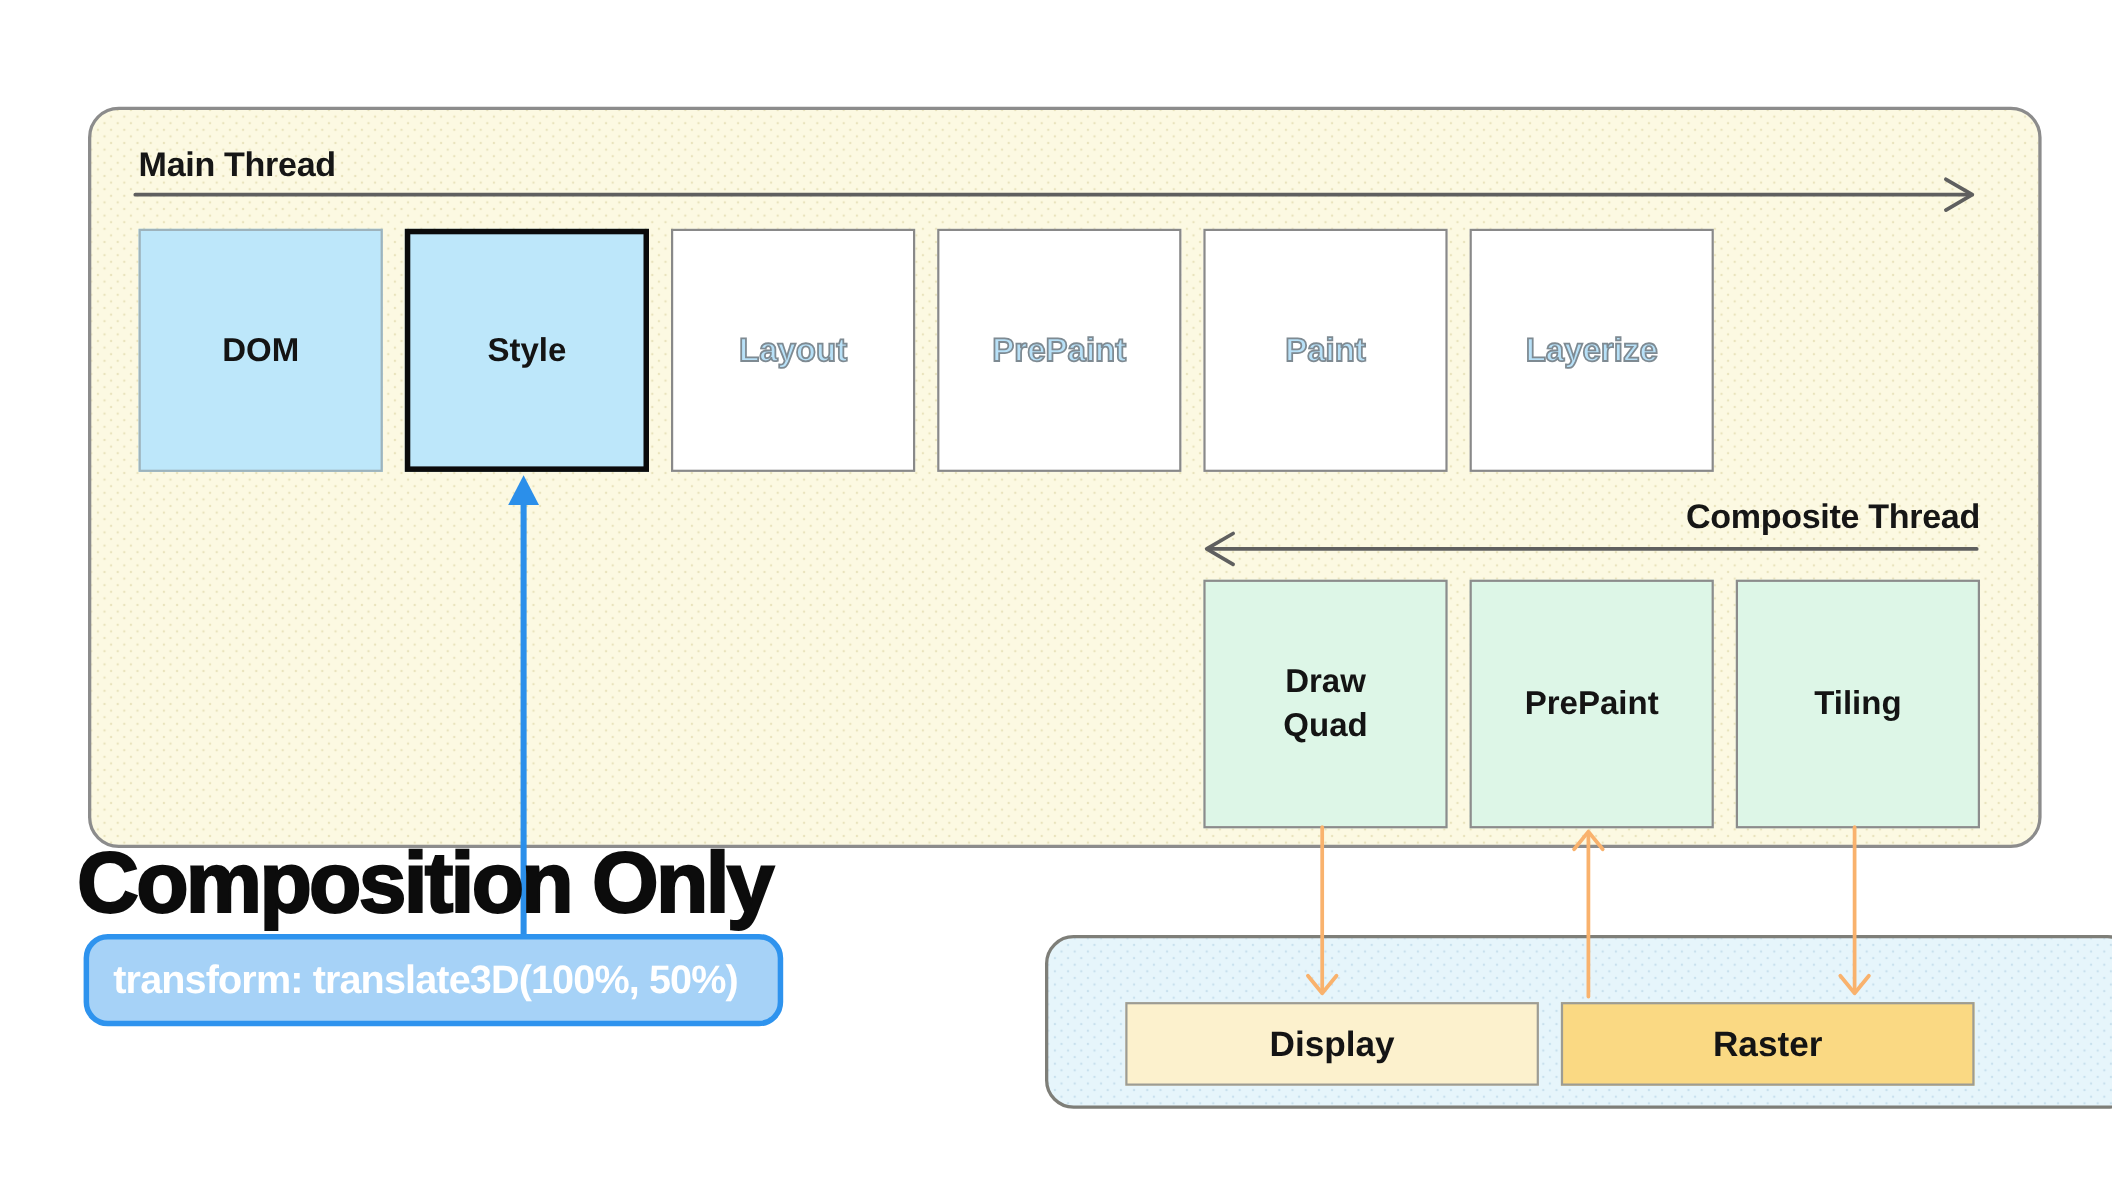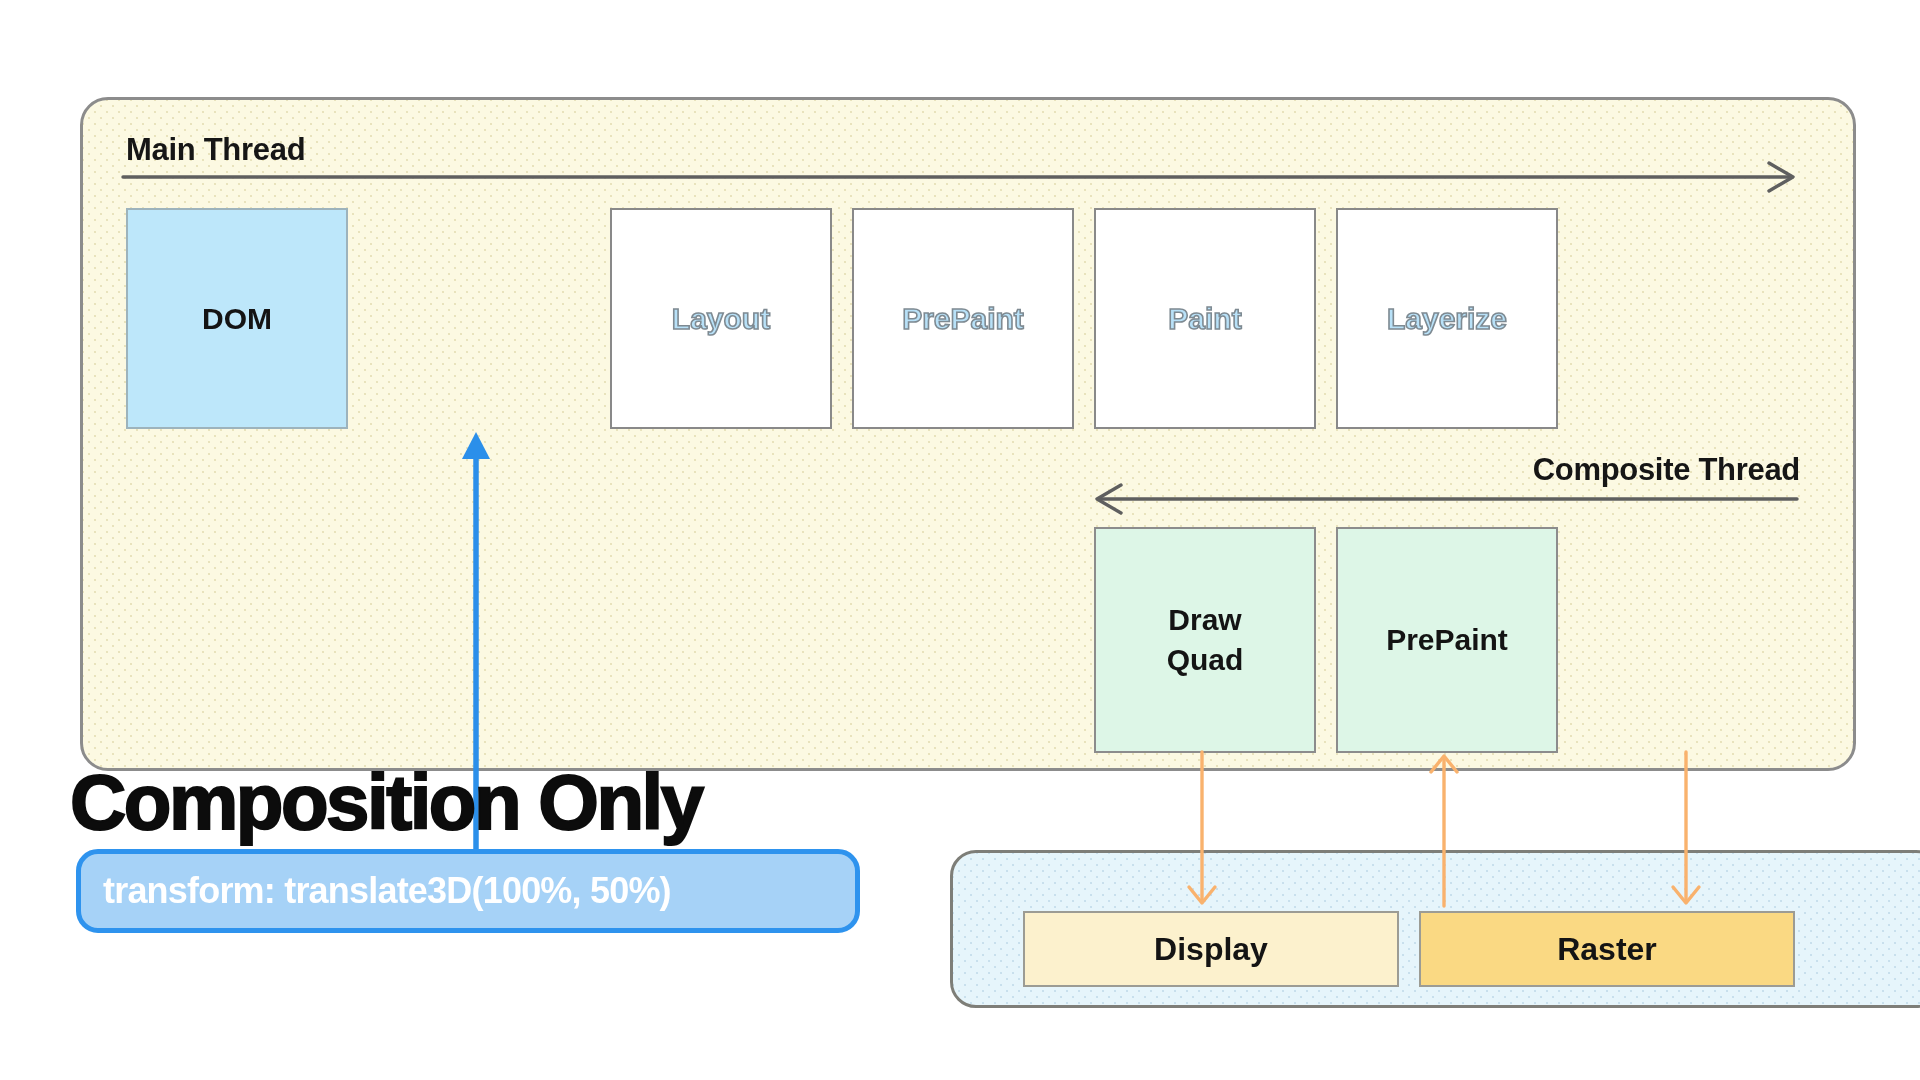"Style" div.stage { html: none -> <div> <span>Style</span> </div> }
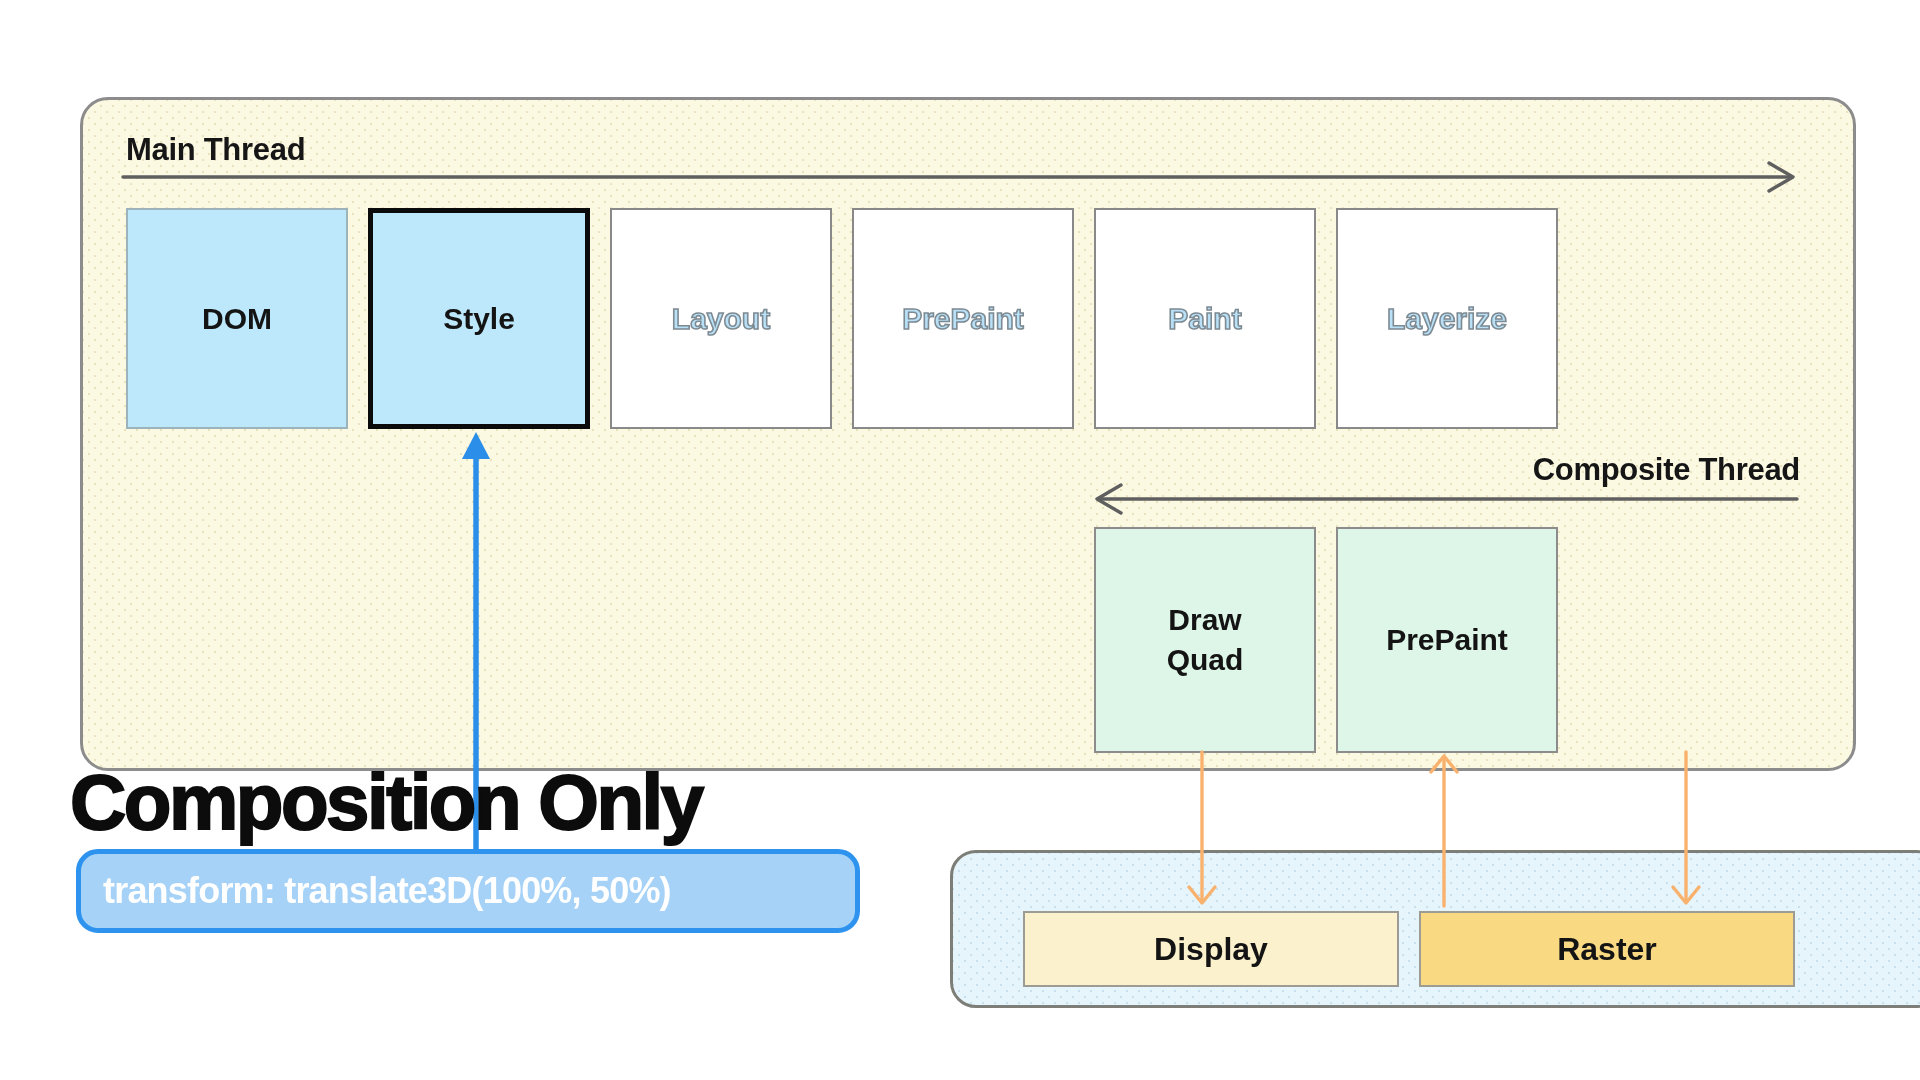"Tiling" div.cstage { html: none -> <div> <span>Tiling</span> </div> }
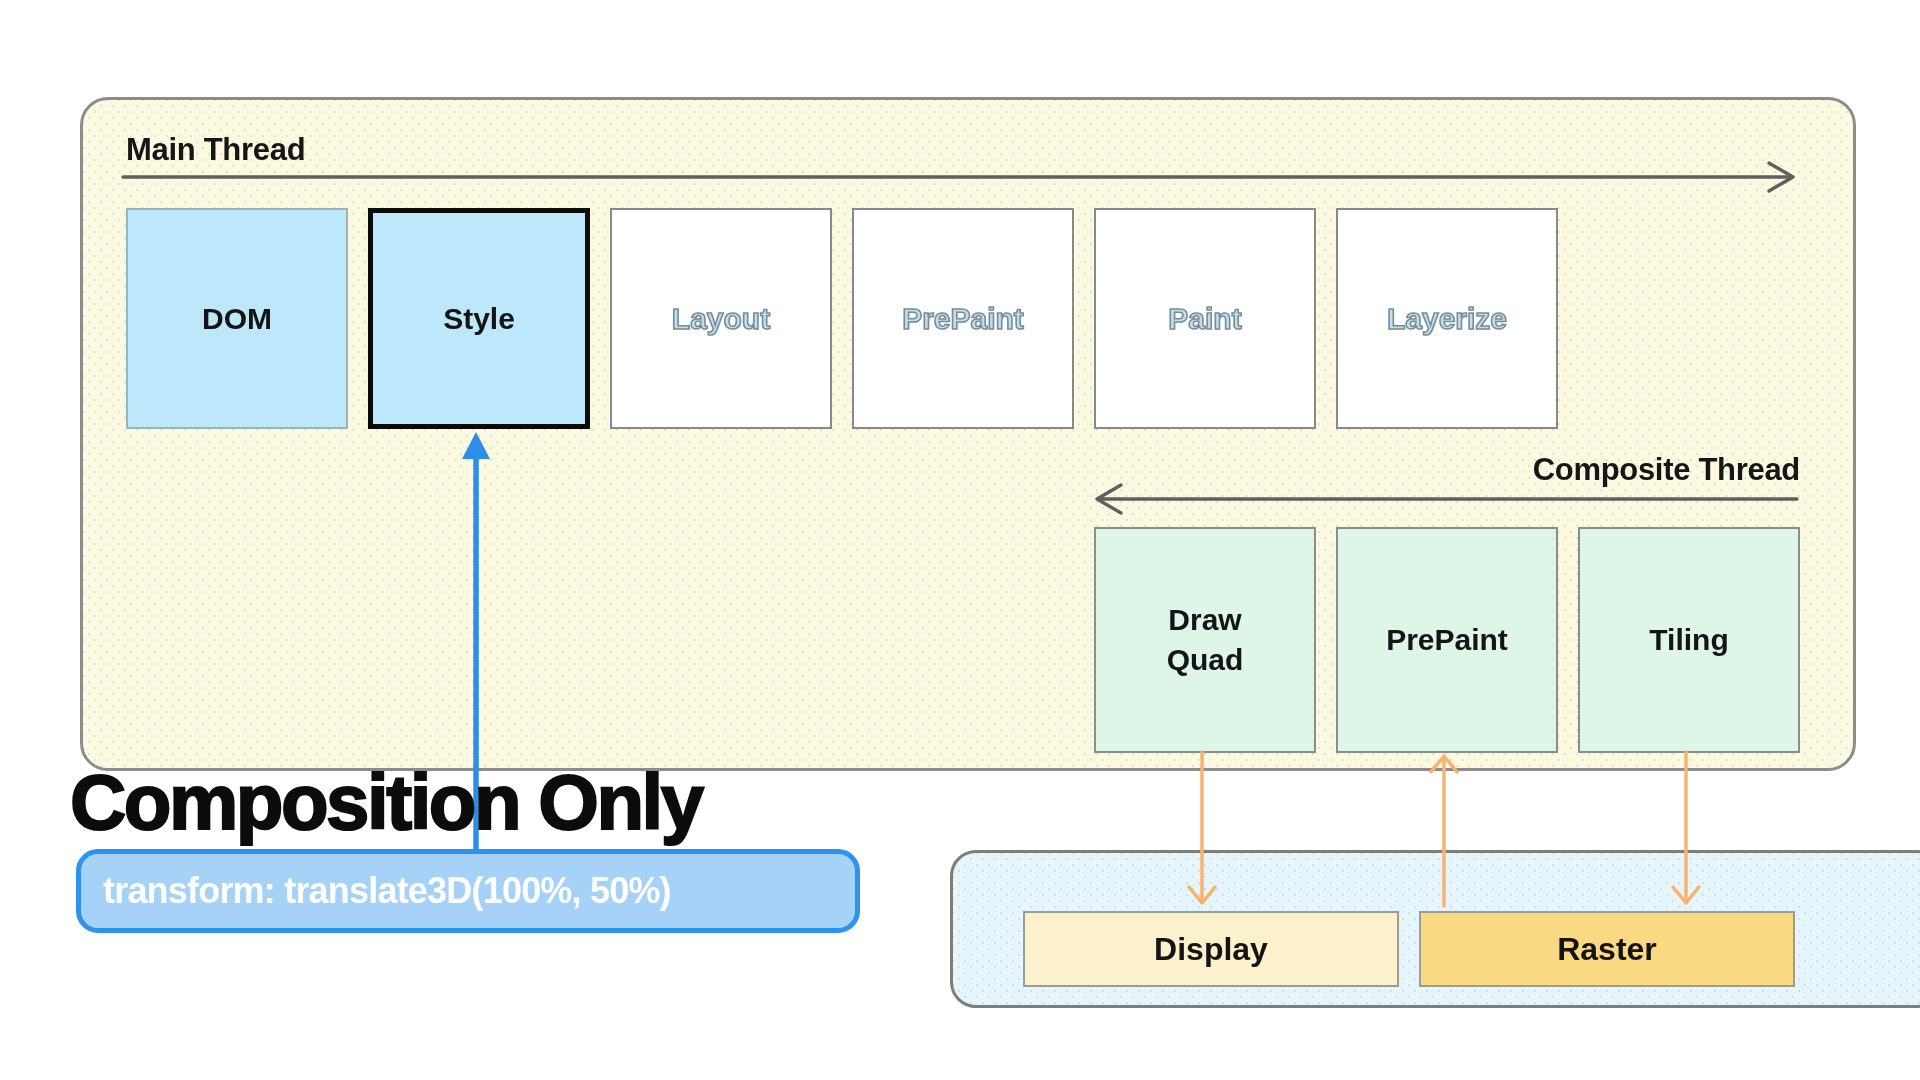"transform: translate3D(100%, 50%)" .code-pill { width: 784px -> 636px }
